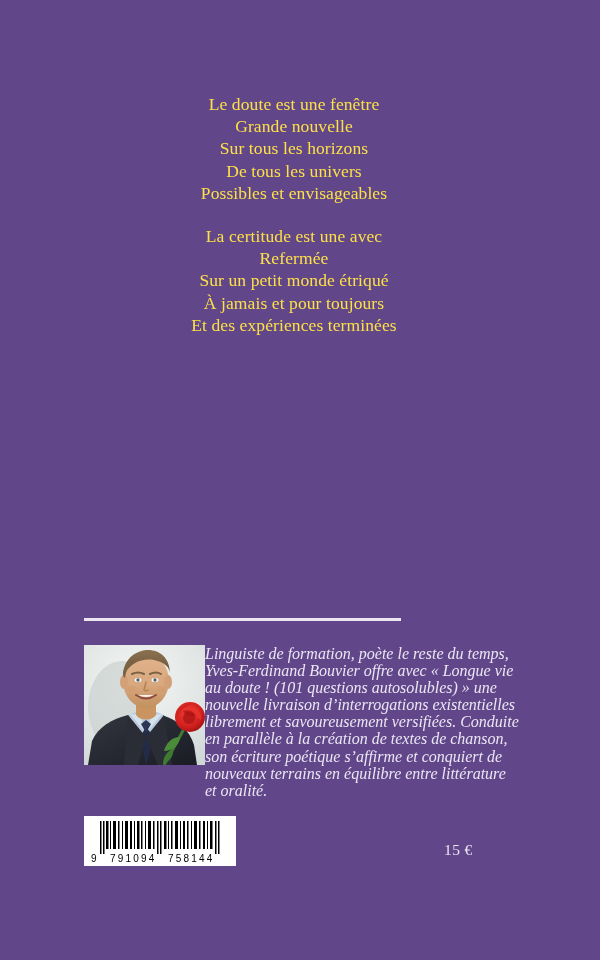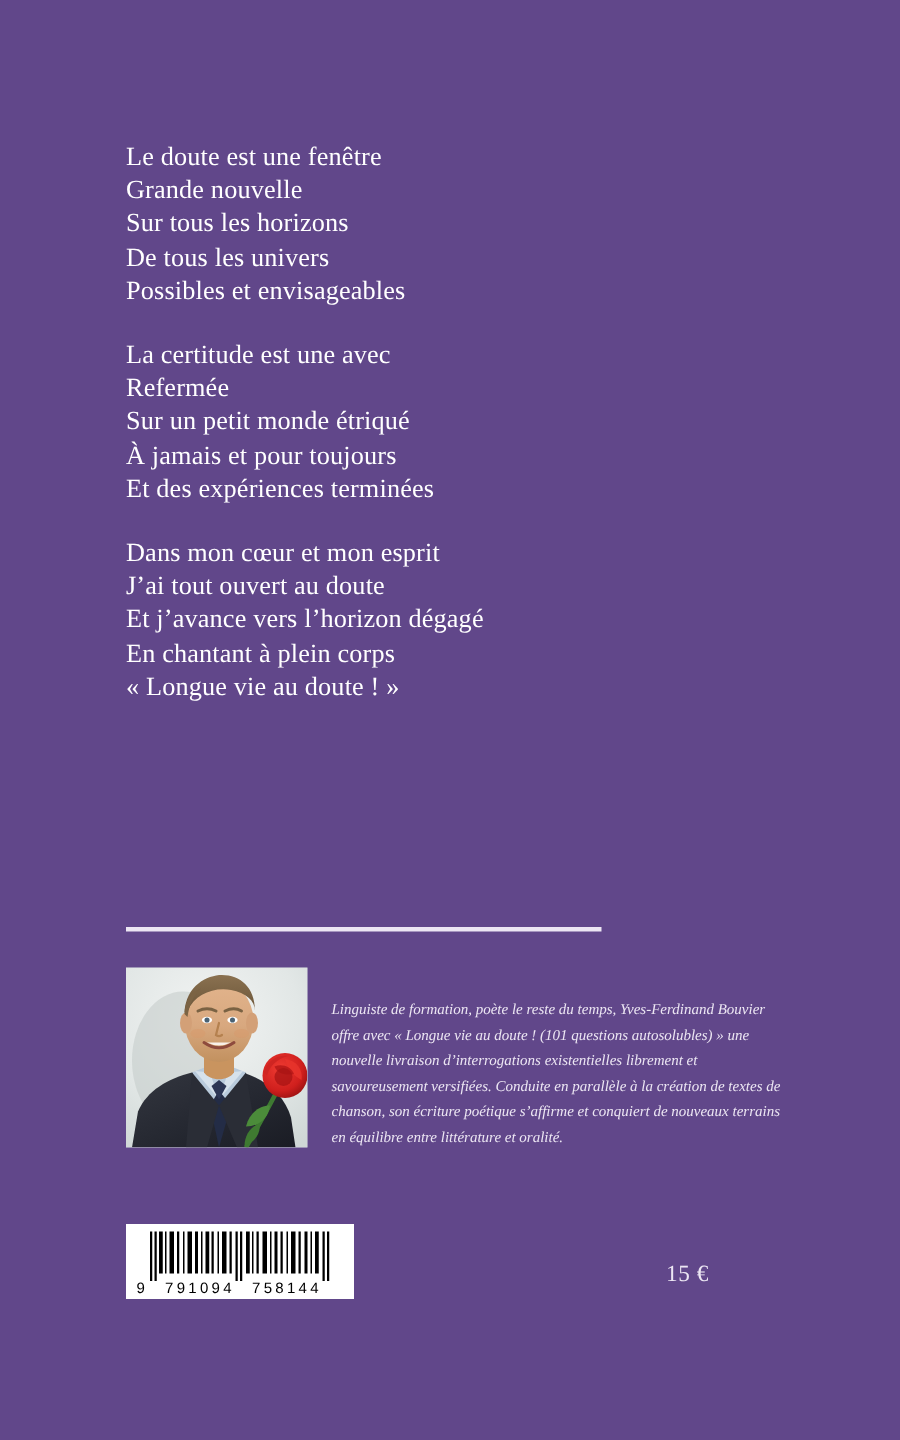"Le doute est une fenêtre" .verse { color: #ffffff -> #fde047; text-align: none -> center }
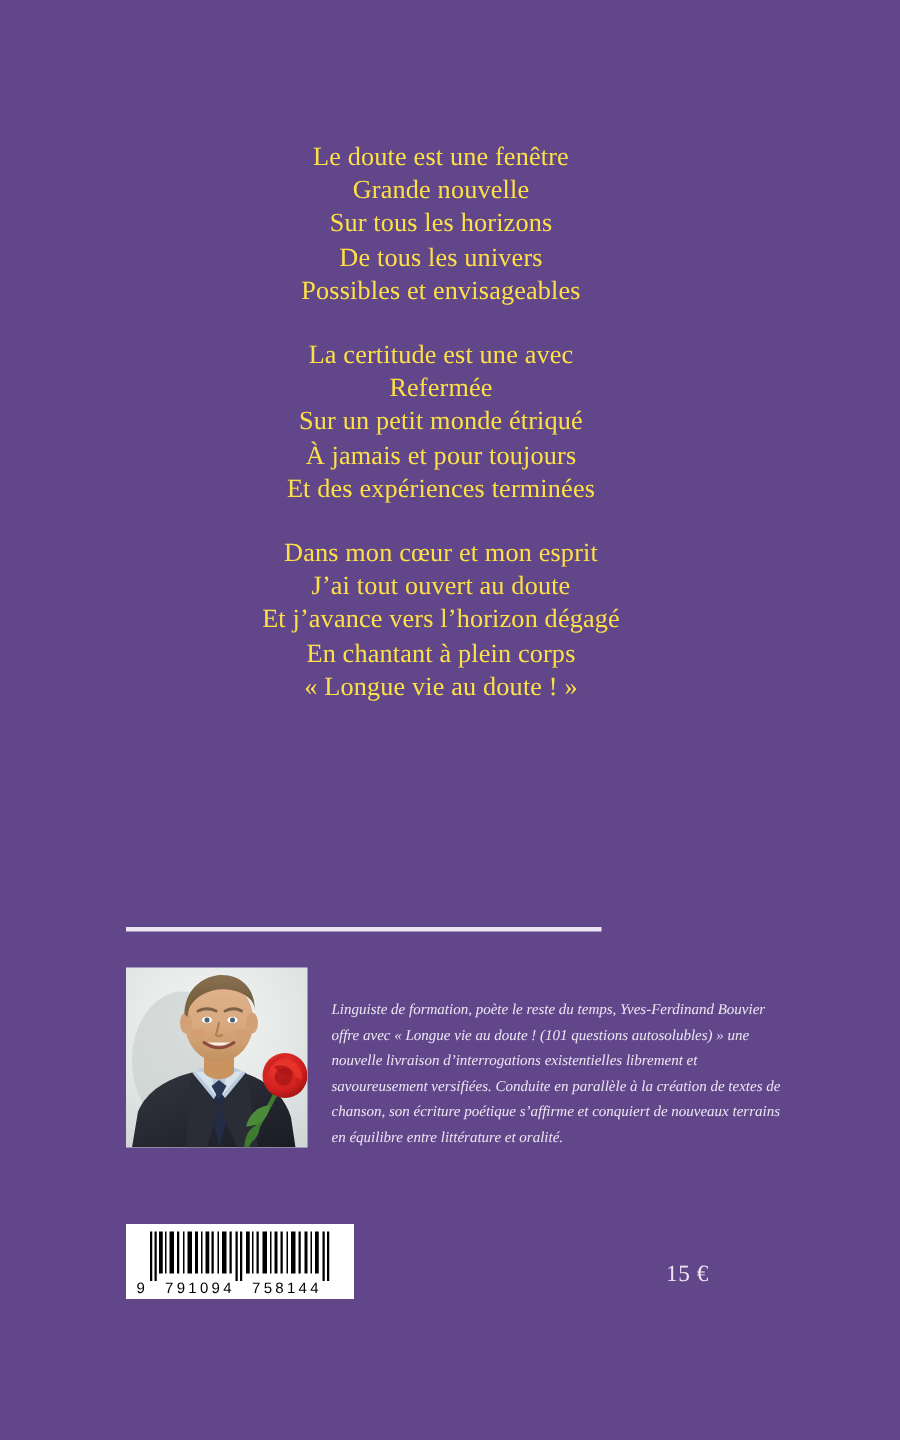"Dans mon cœur et mon" div.stanza { html: <div> <div>Dans mon cœur et mon esprit</div> <div>J’ai tout ouvert au doute</div> <div>Et j’avance vers l’horizon dégagé</div> <div>En chantant à plein corps</div> <div>« Longue vie au doute ! »</div> </div> -> none }
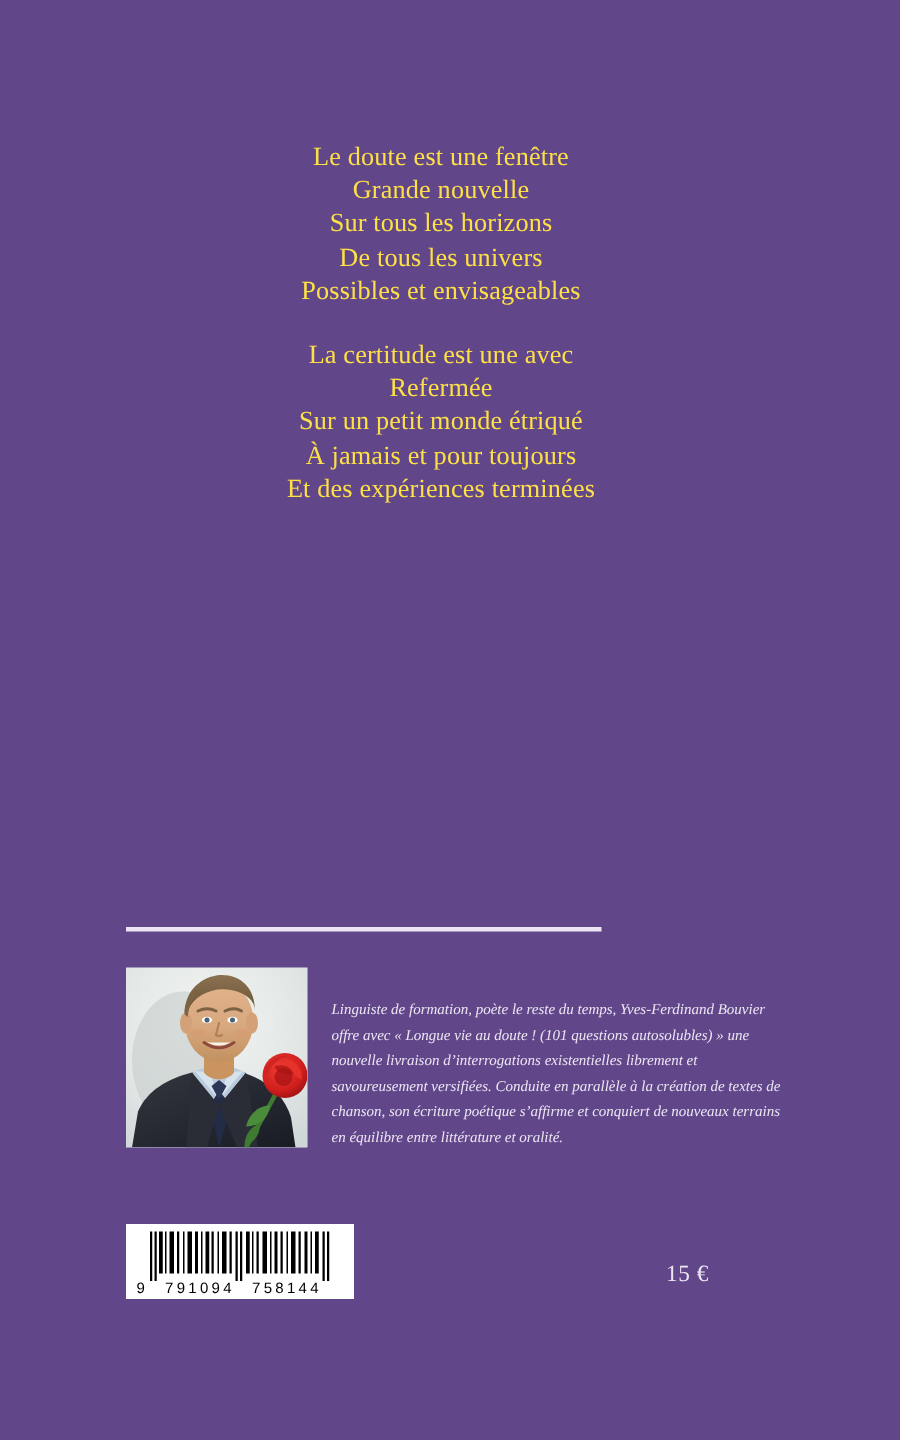"Linguiste de formation, poète le" #author-bio { font-size: 10px -> 16px; margin-top: 20px -> none; padding-left: 16px -> none }
